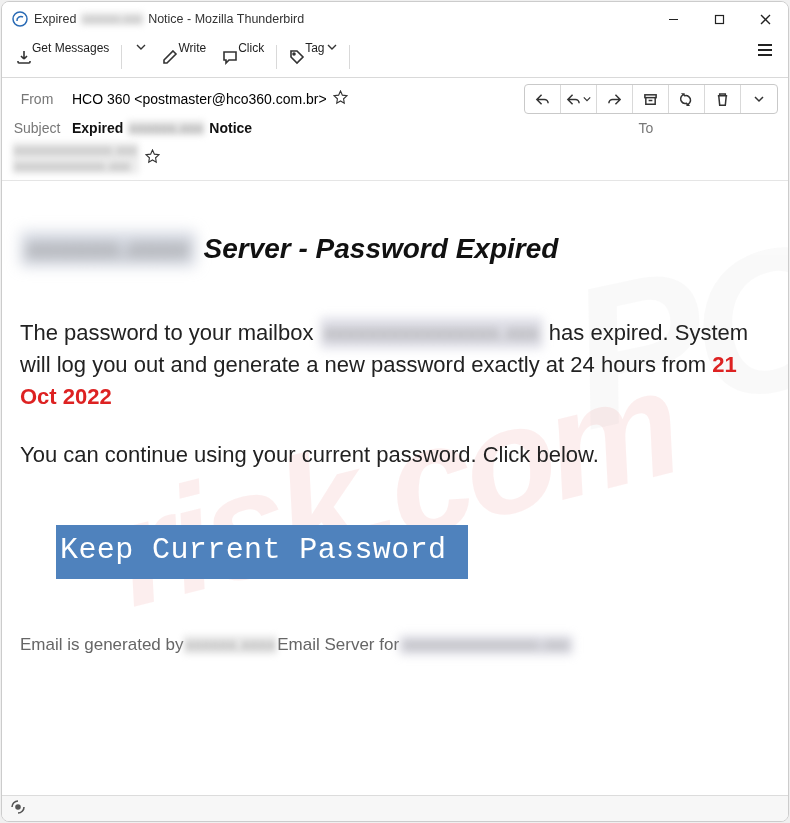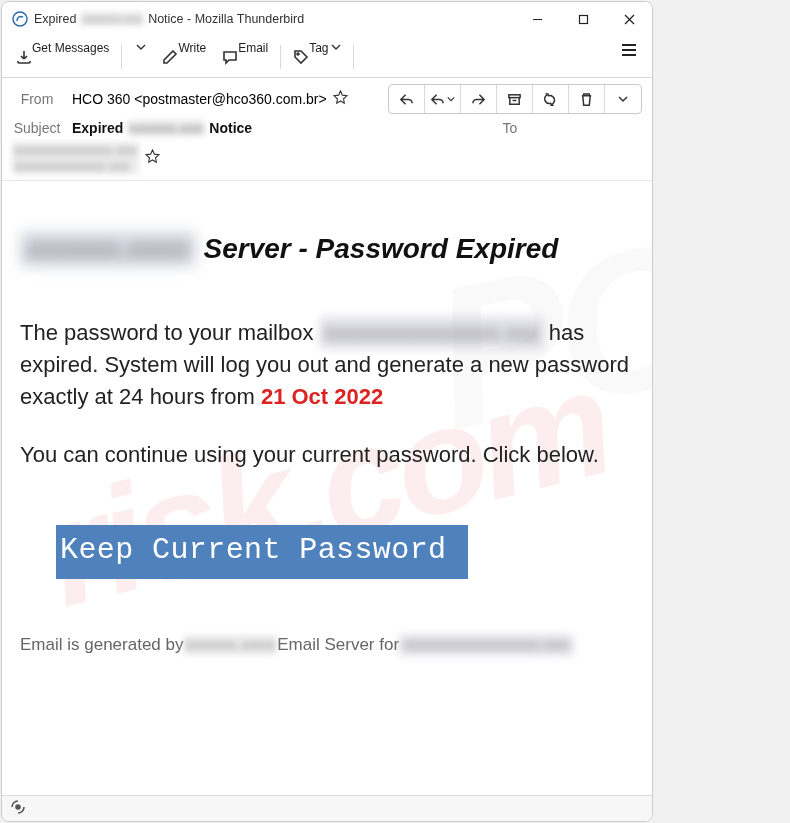"Expired" .window { width: 652px -> 788px }
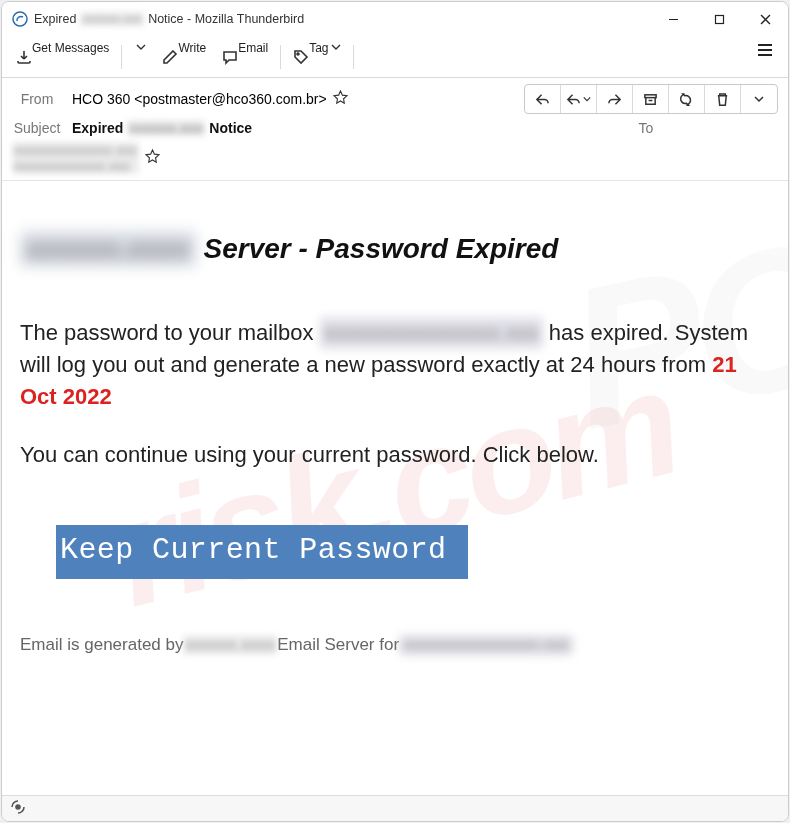"Email" span { text: Email -> Click }
